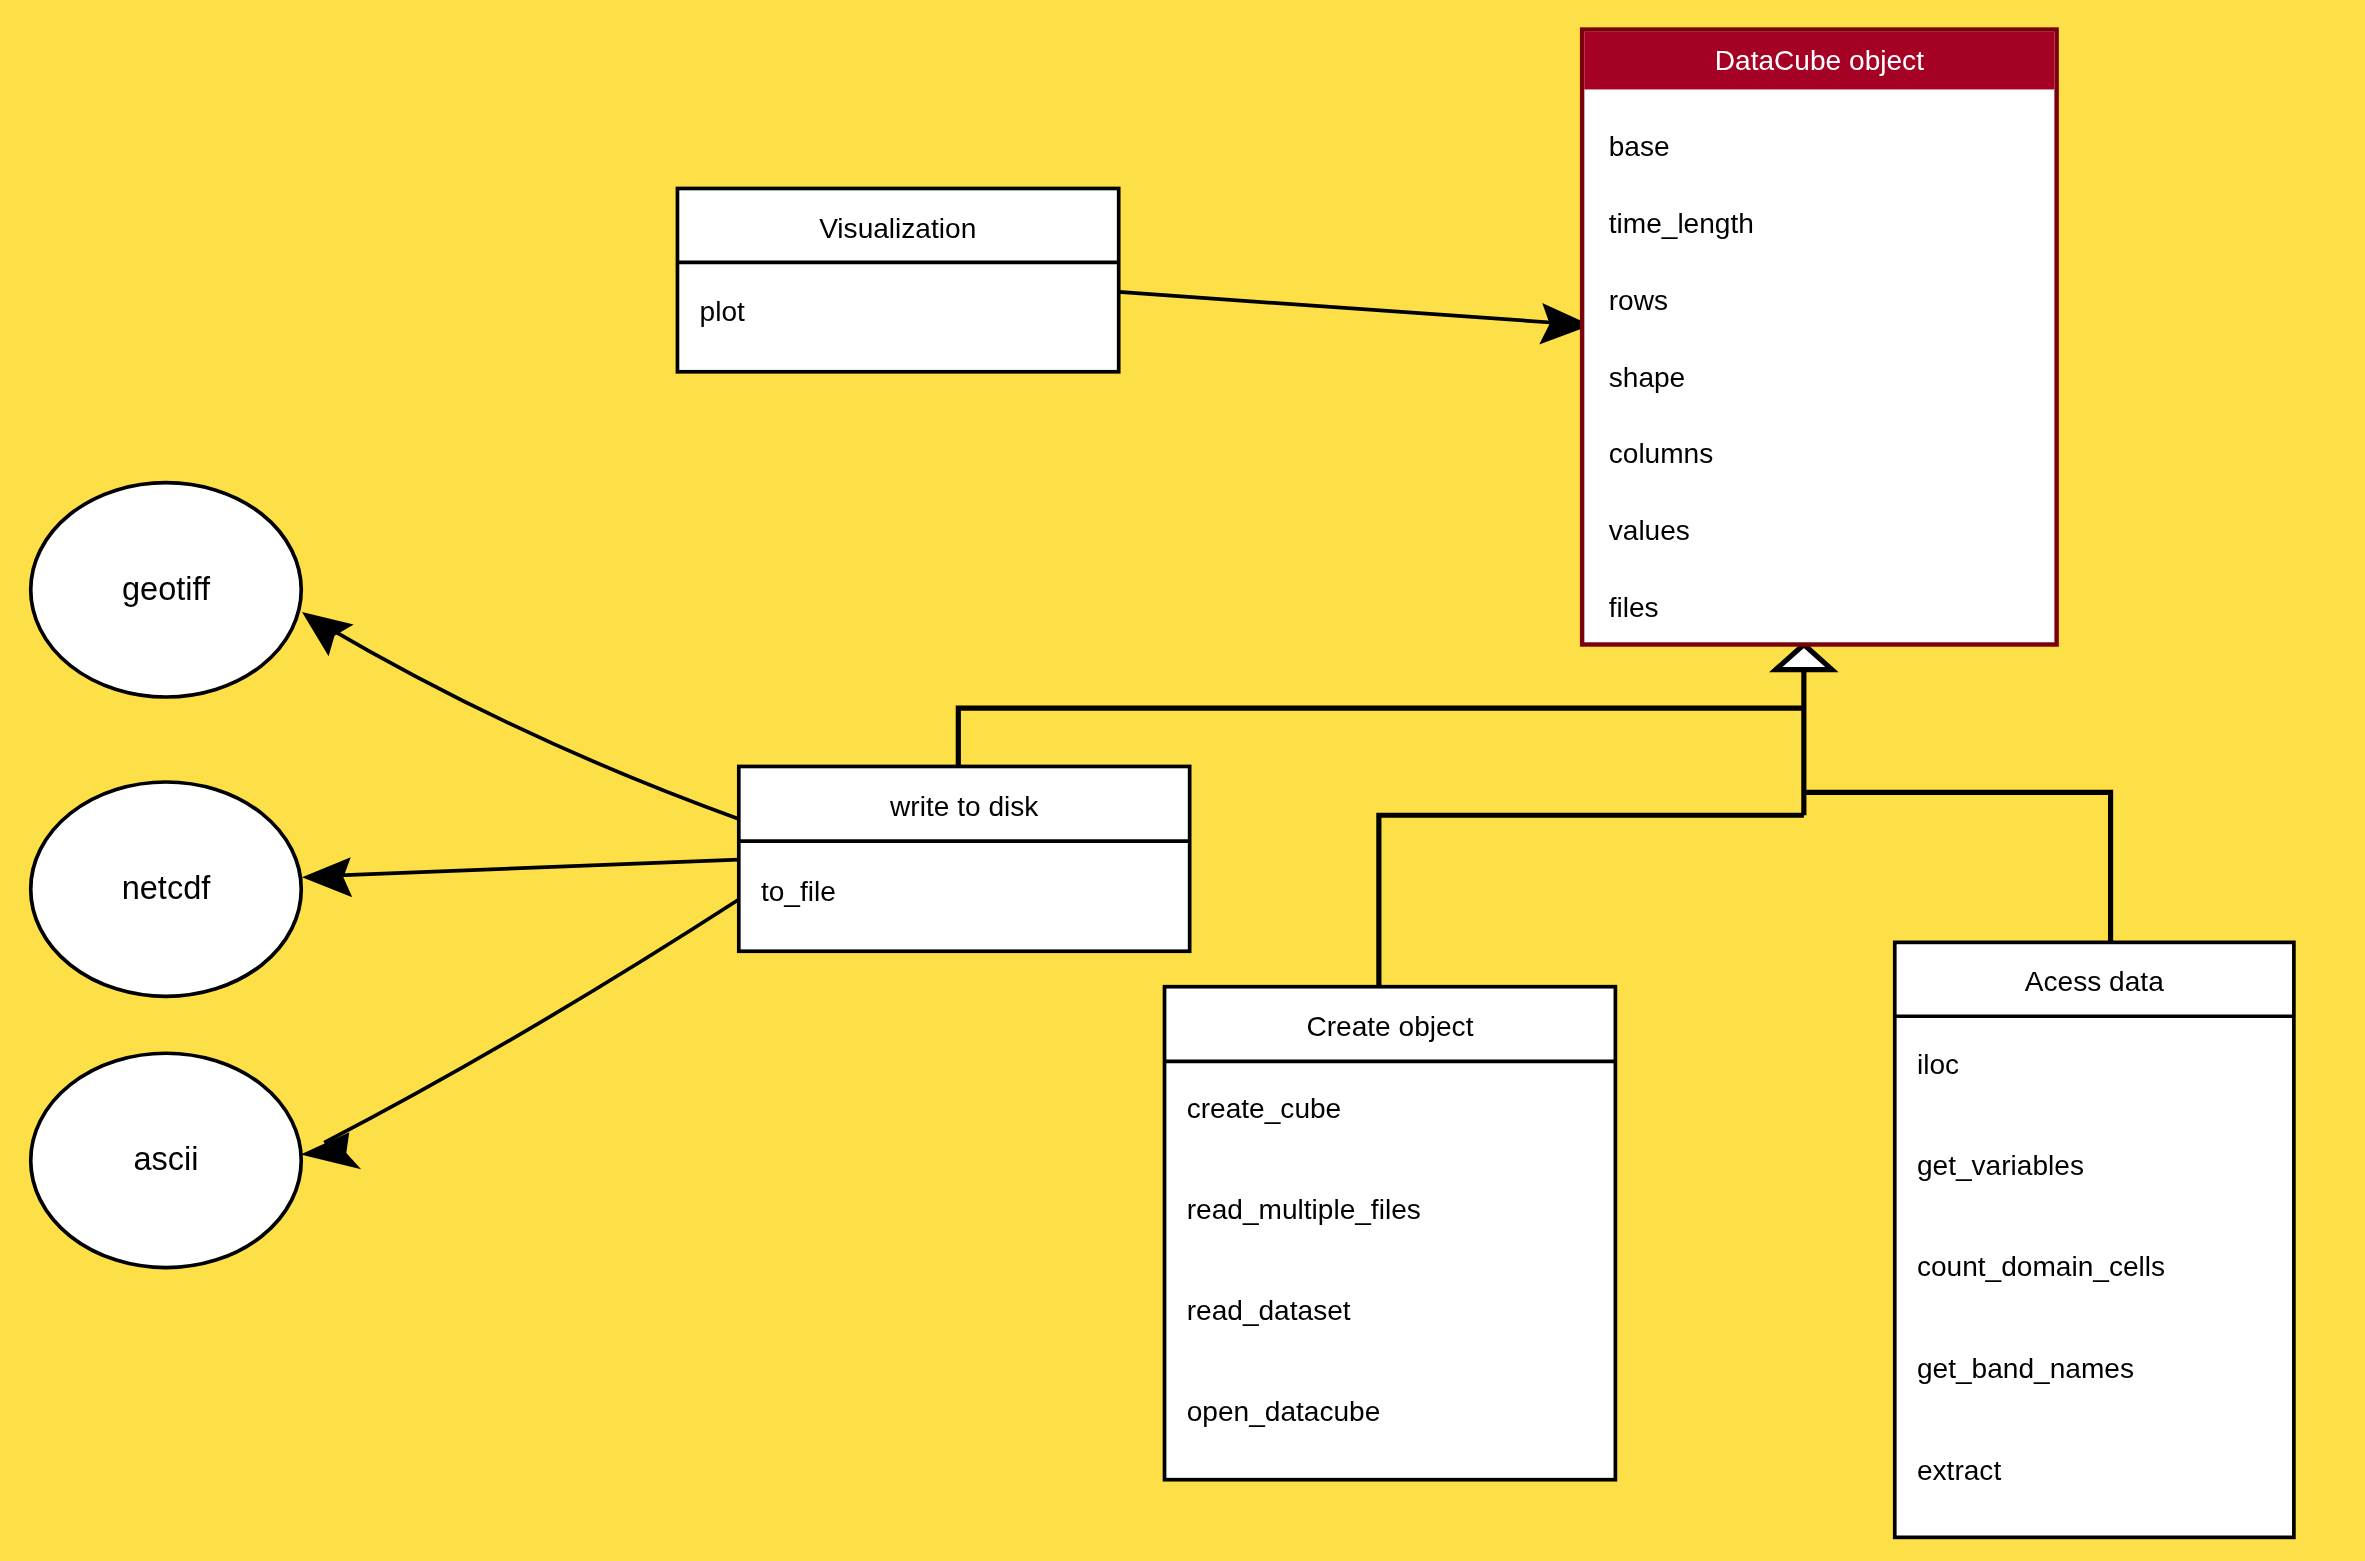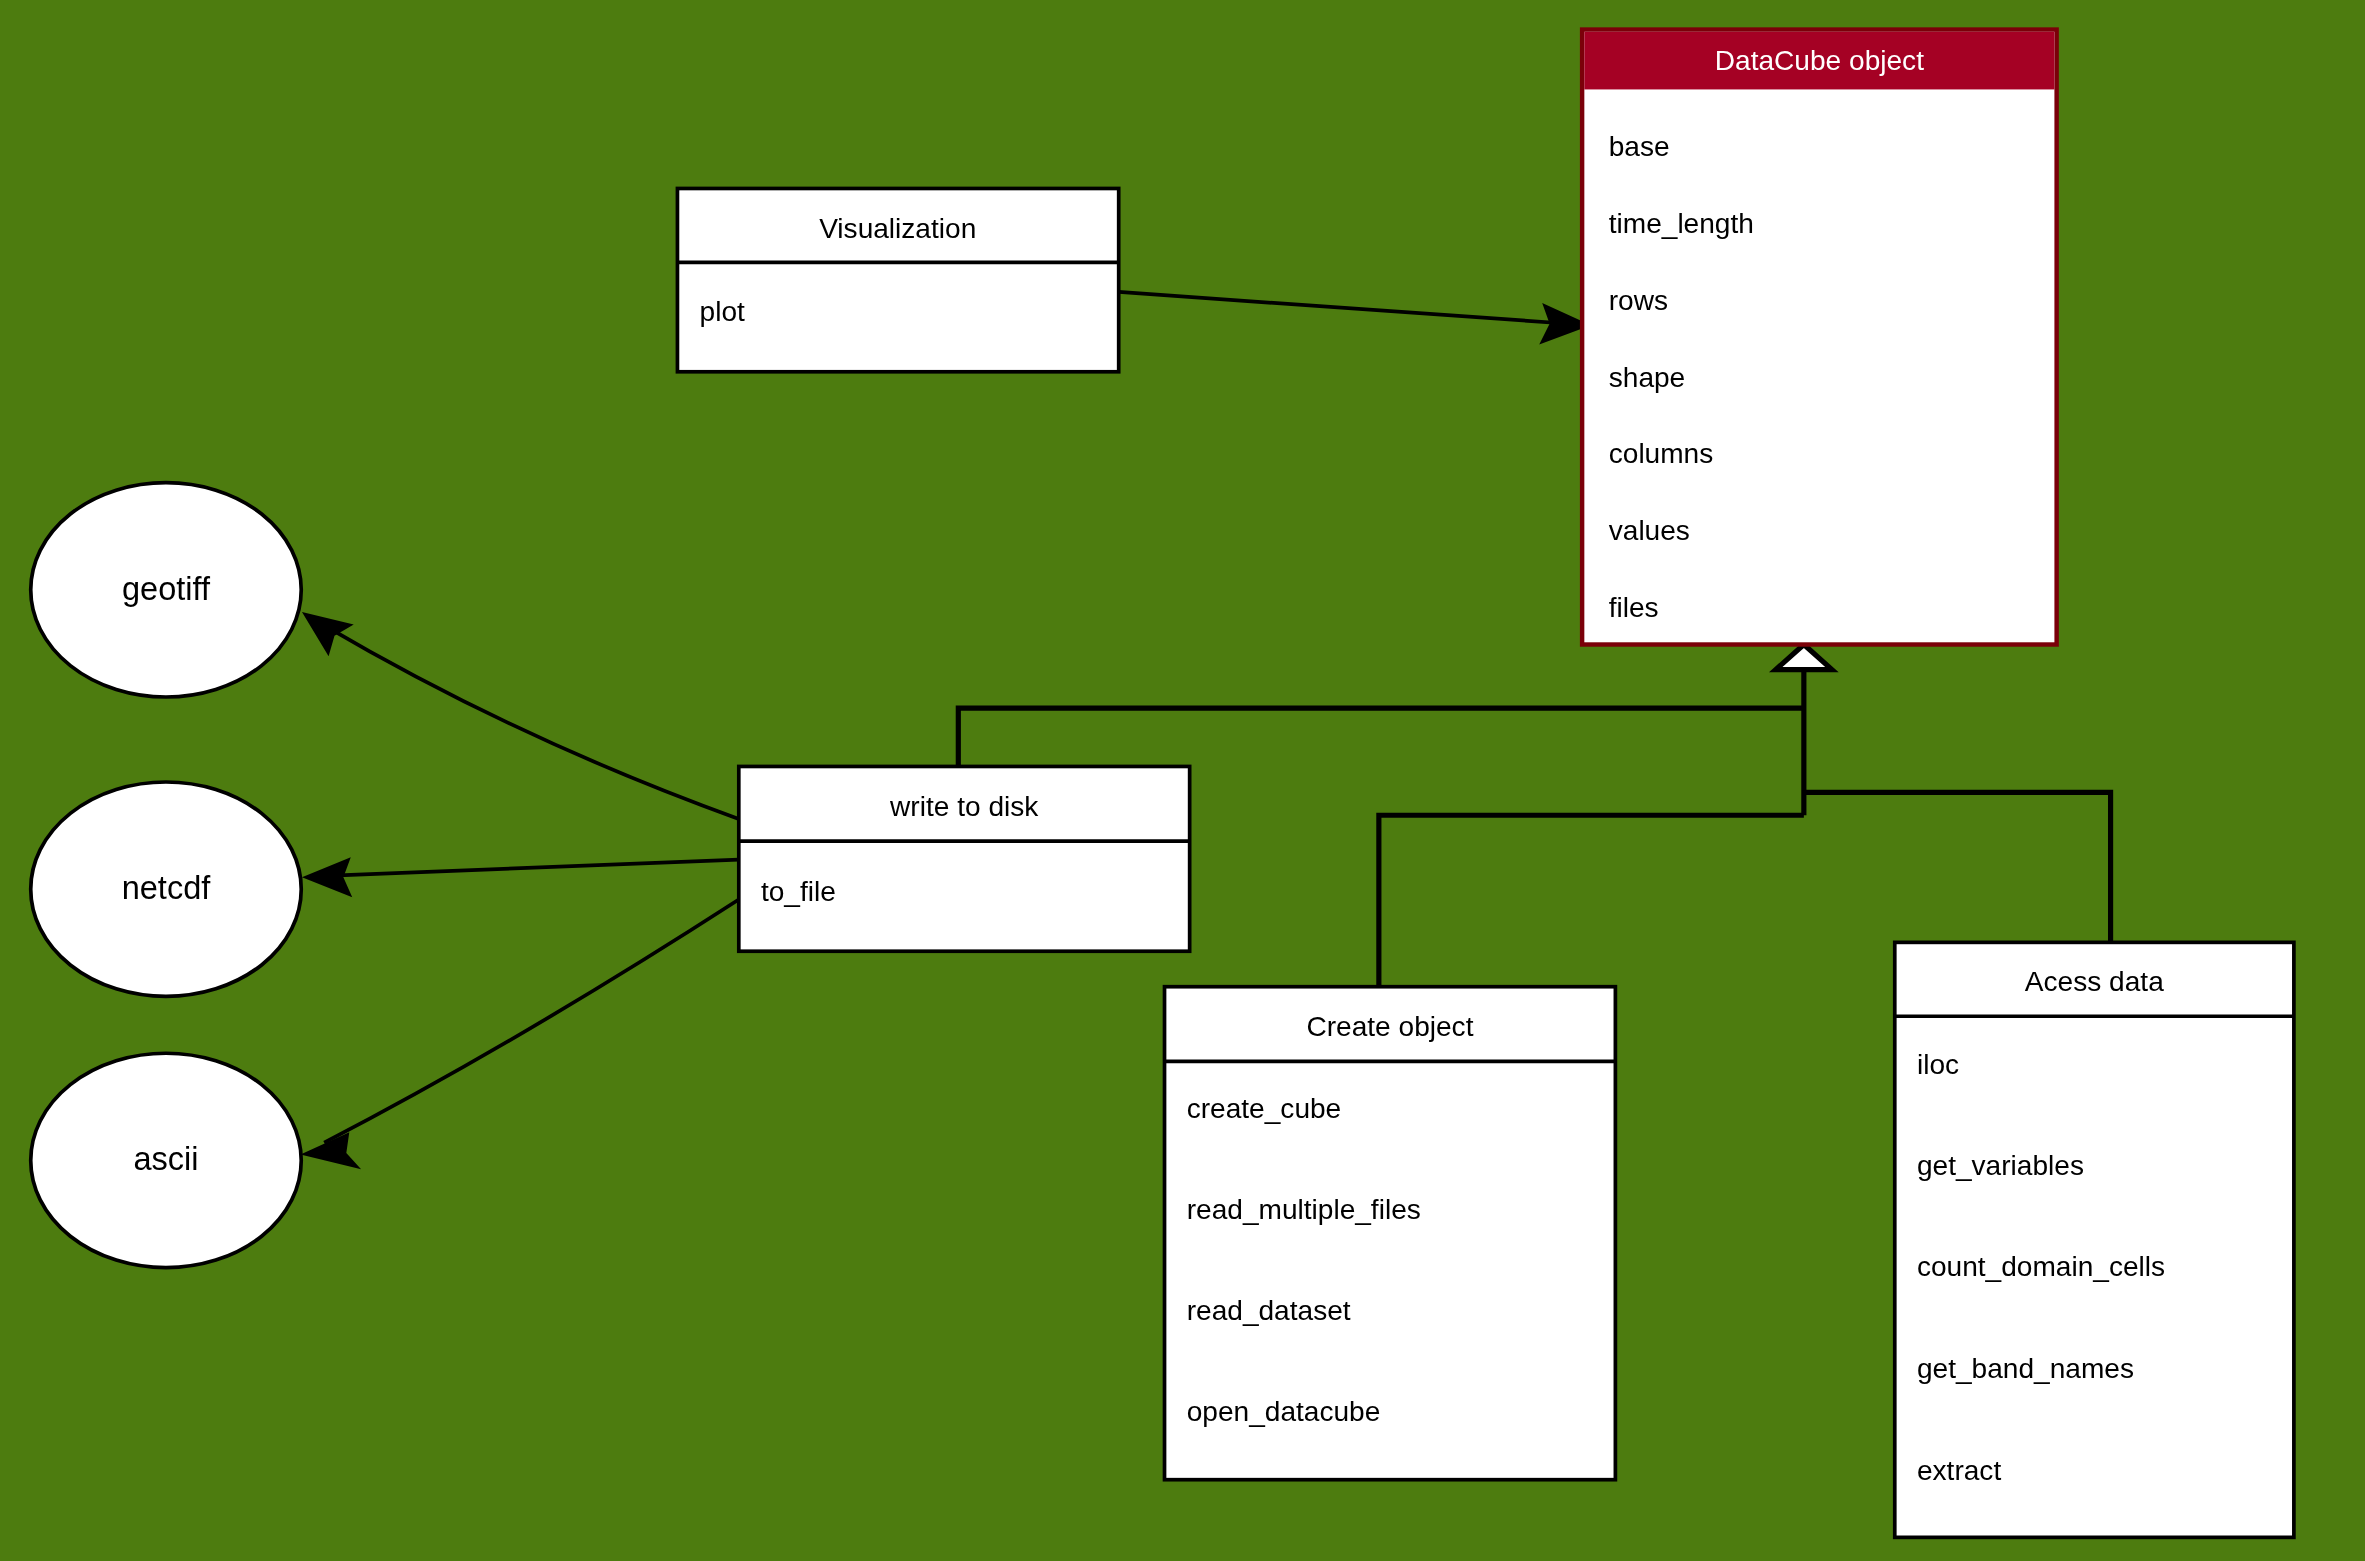"DataCube object" #diagram-root { background: #4d7c0f -> #fde047 }
